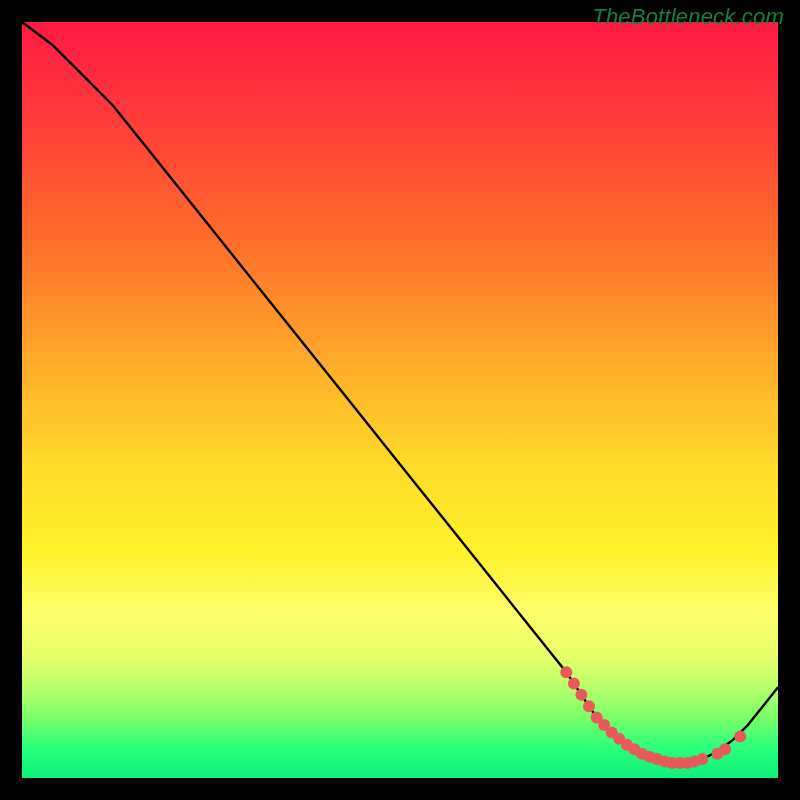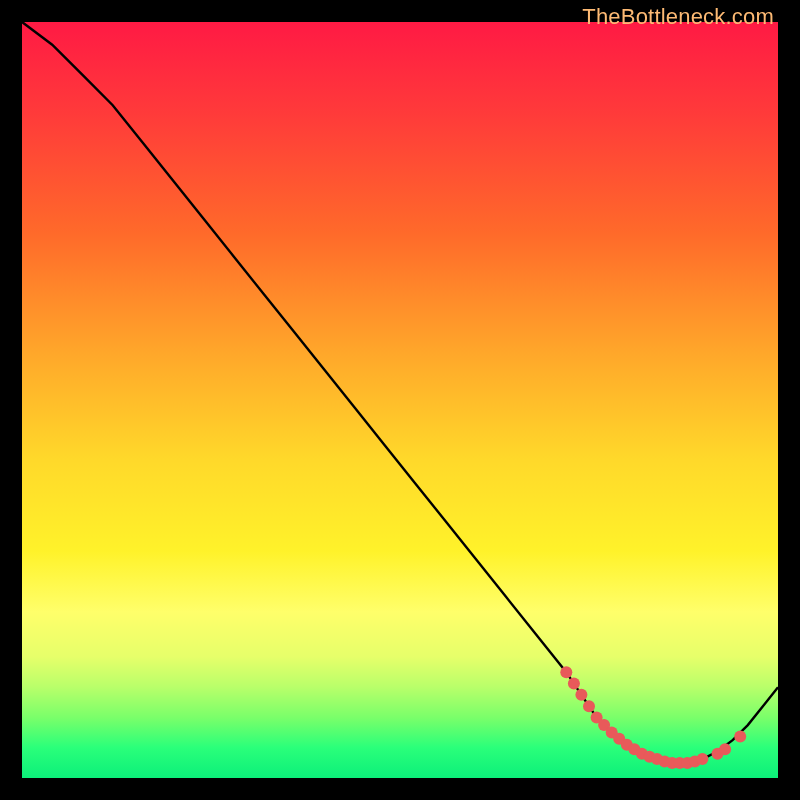"TheBottleneck.com" .watermark { color: #fdba74 -> #15803d; font-style: none -> italic; right: 26px -> 16px }
